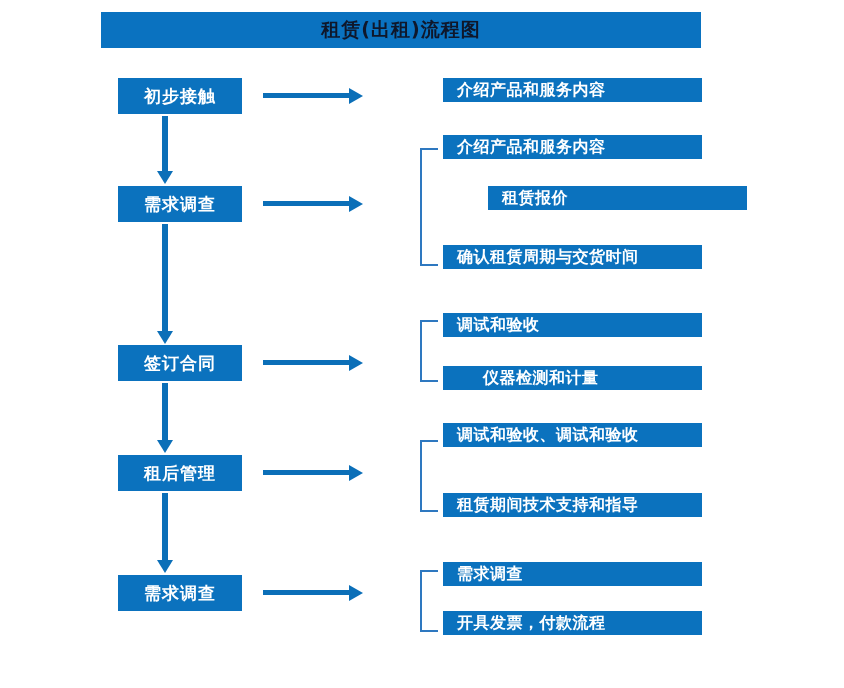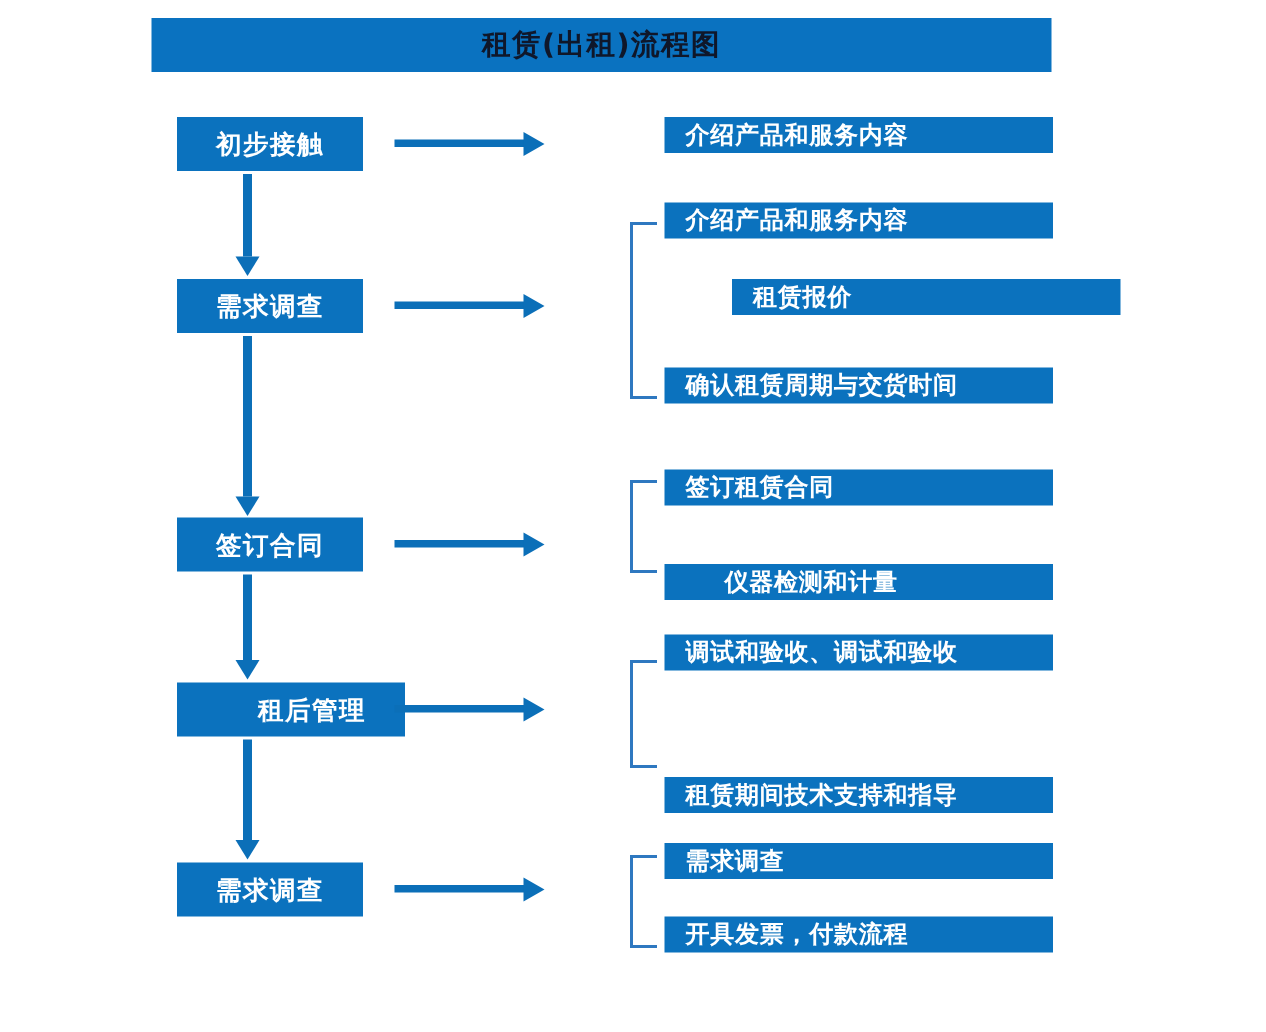"签订租赁合同" div.detail-box { text: 签订租赁合同 -> 调试和验收 }
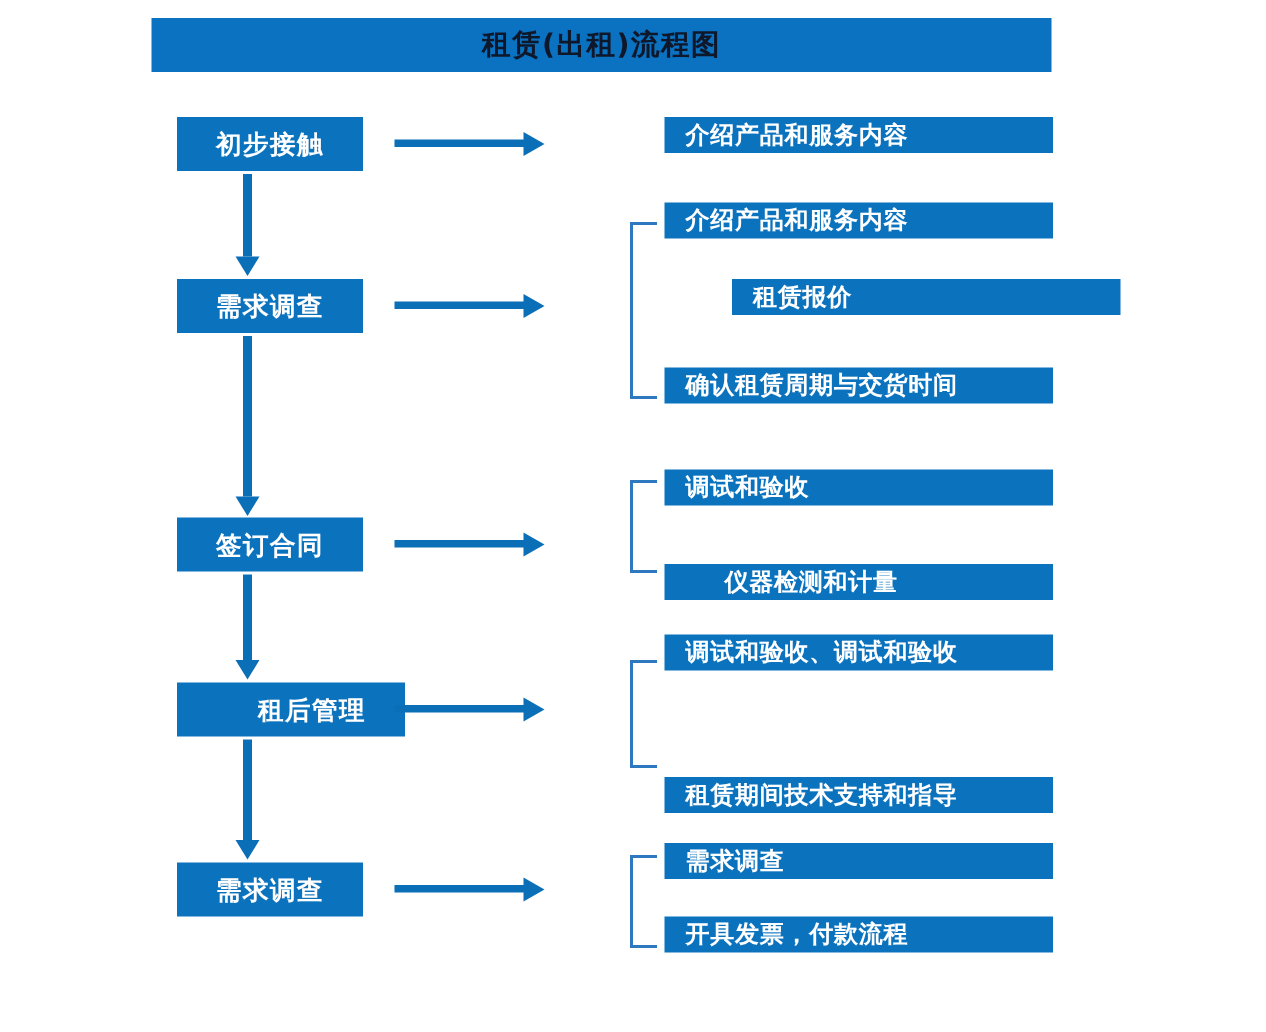"仪器检测和计量" div.detail-box { top: 376px -> 366px }
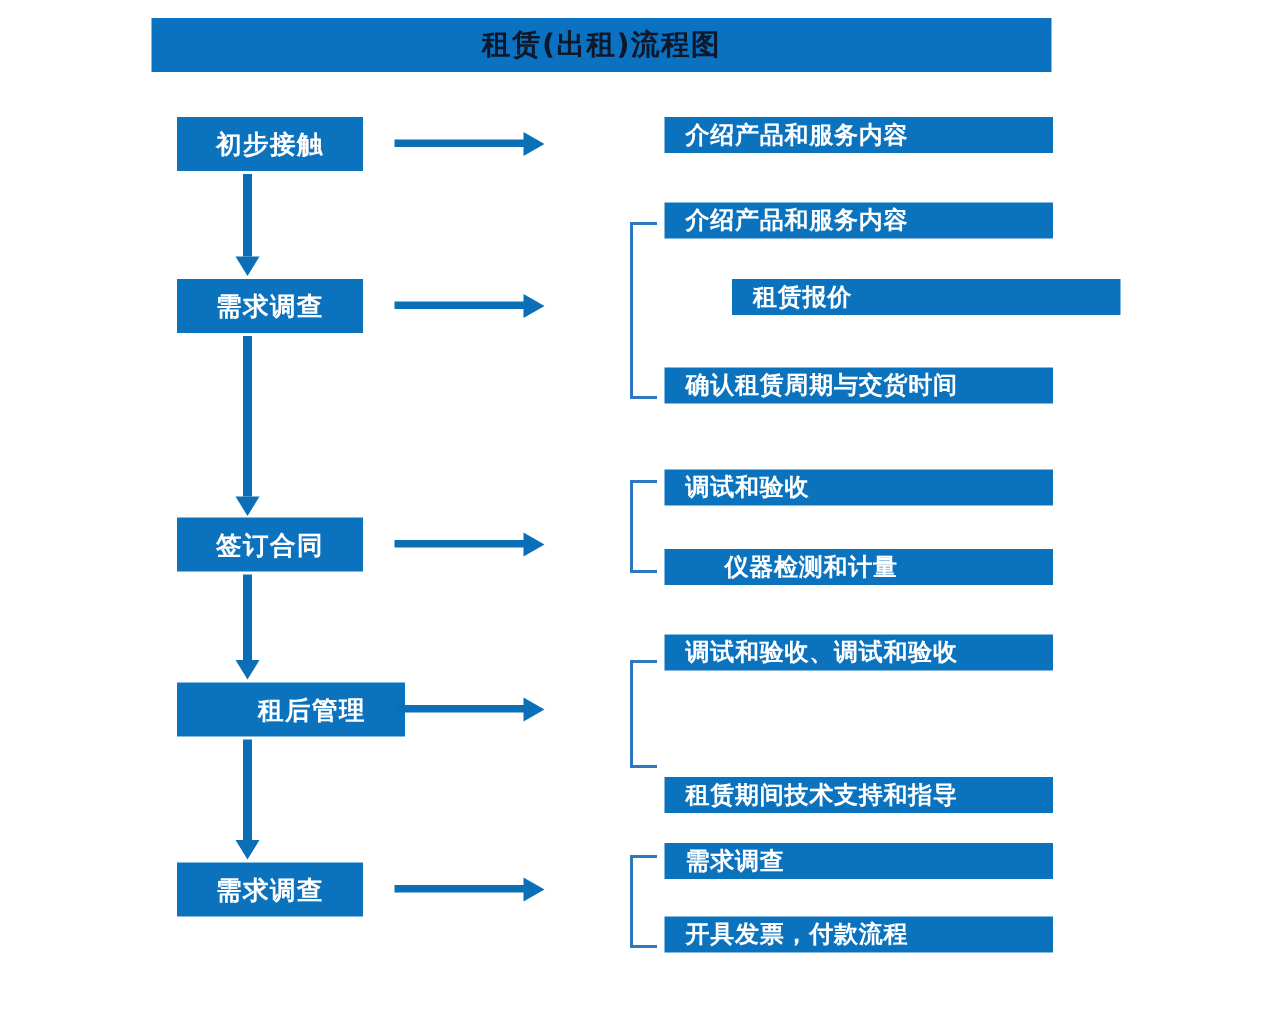"租后管理" div.stage-box { padding-left: 28px -> none }
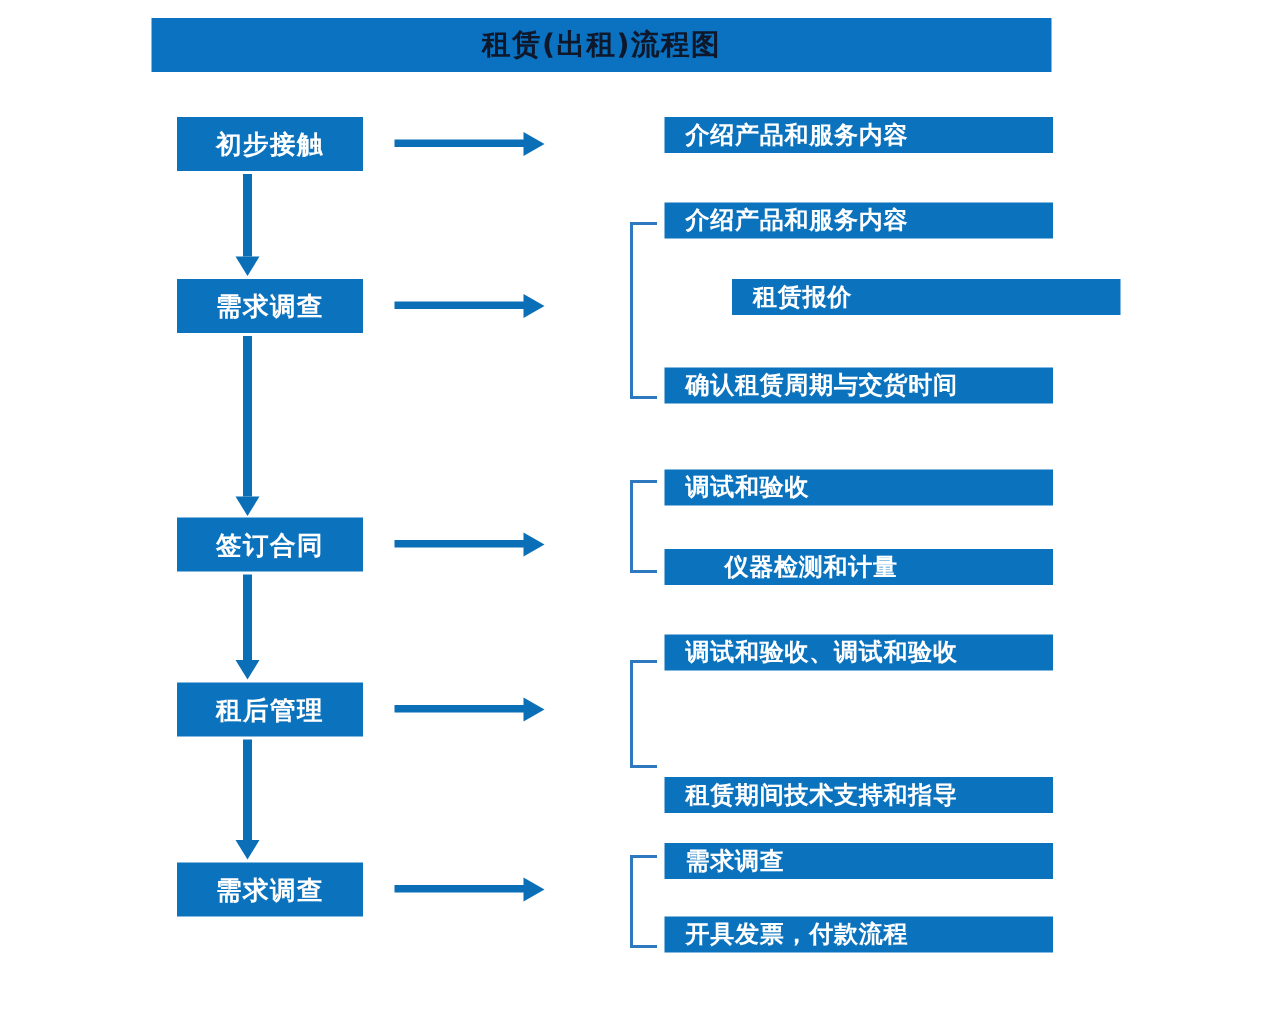"租赁期间技术支持和指导" div.detail-box { top: 518px -> 493px }
